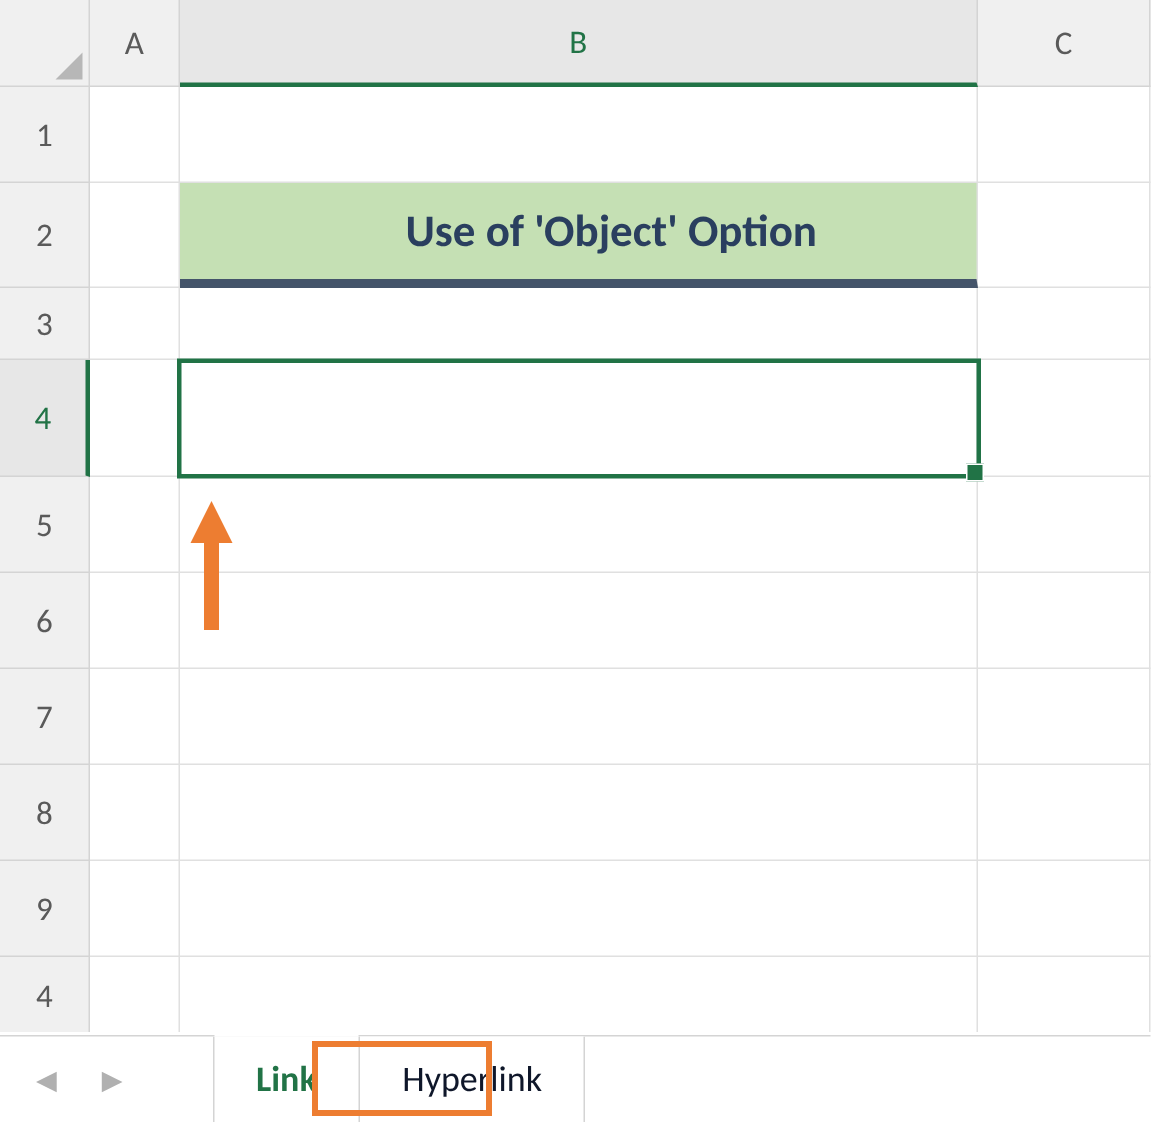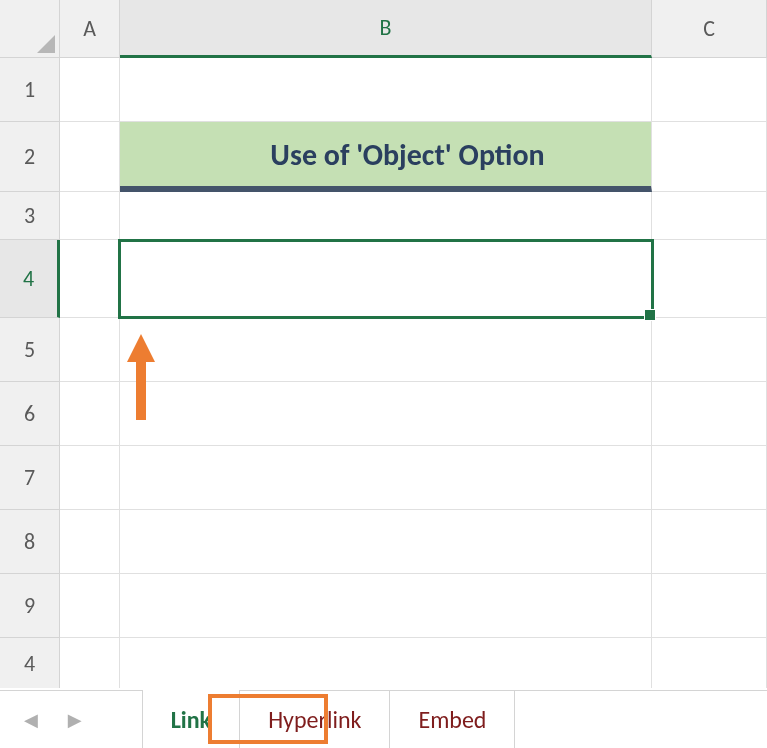"Hyperlink" .tab { color: #7f1d1d -> #0f172a }
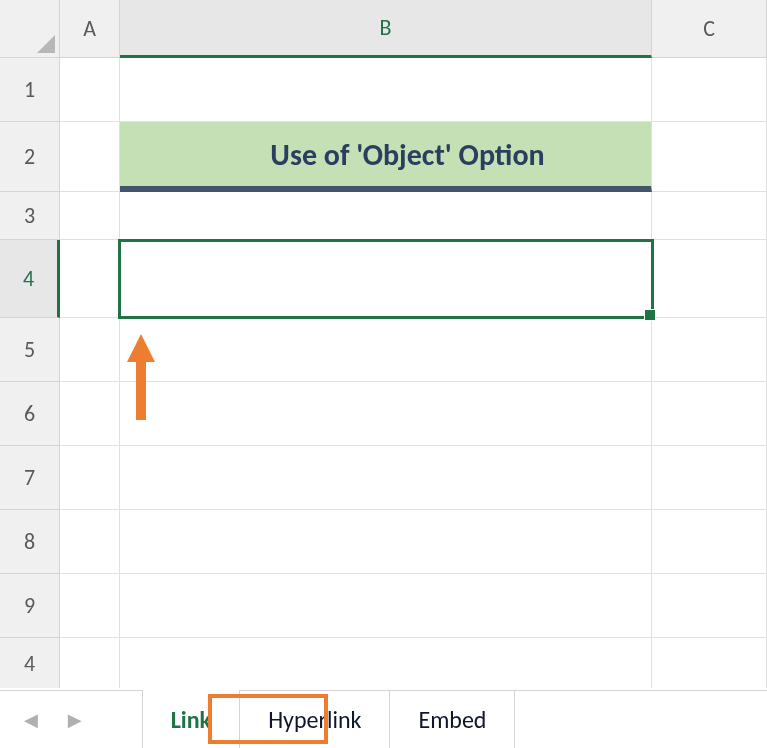"Embed" div.tab { html: <div>Embed</div> -> none }
